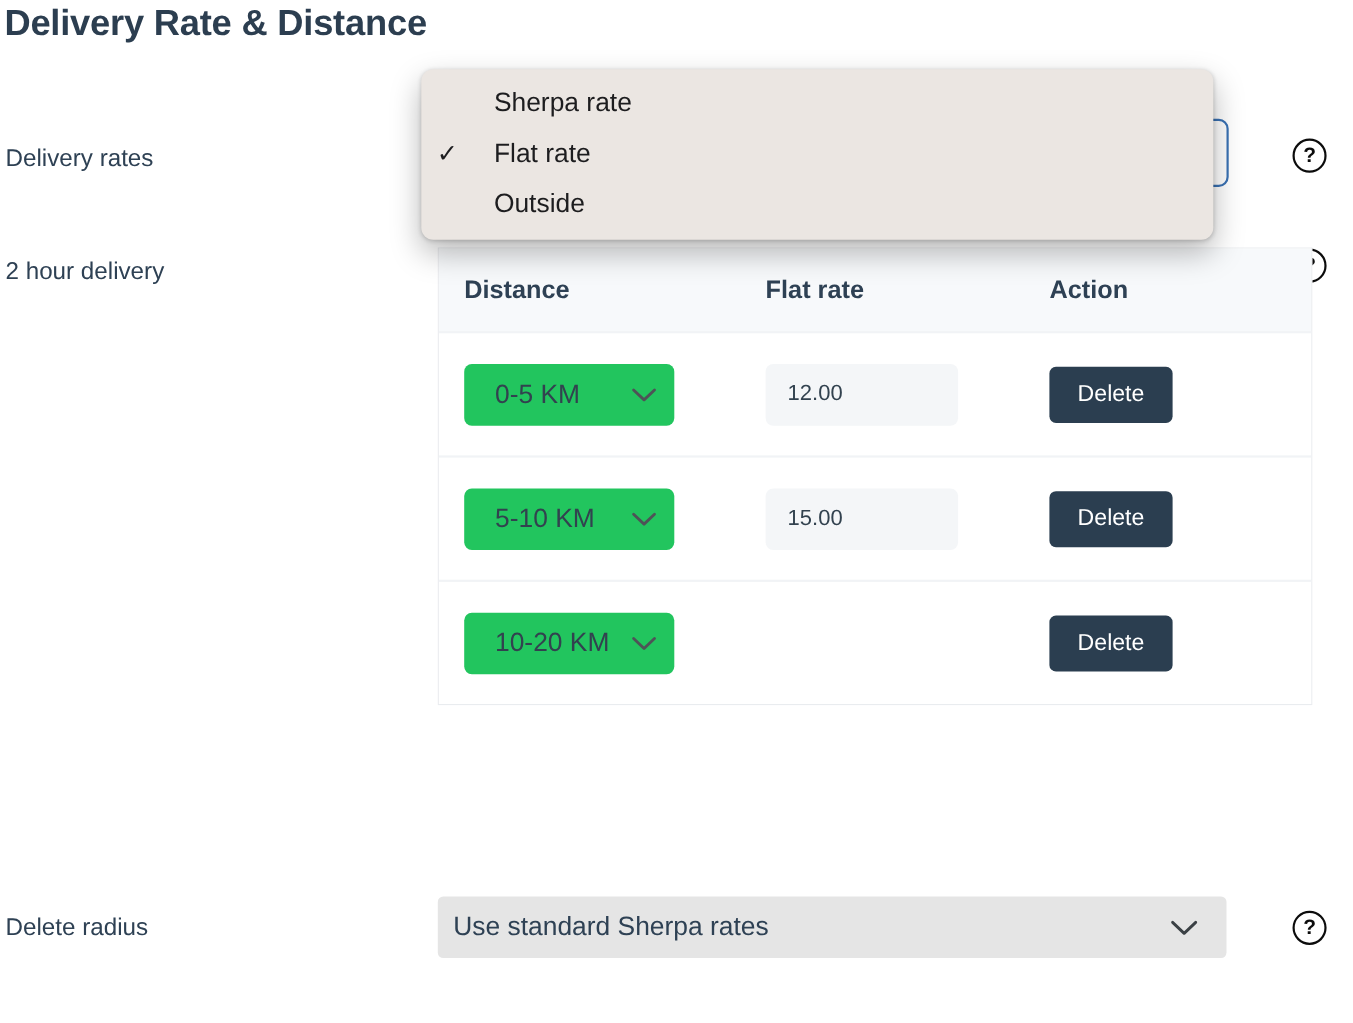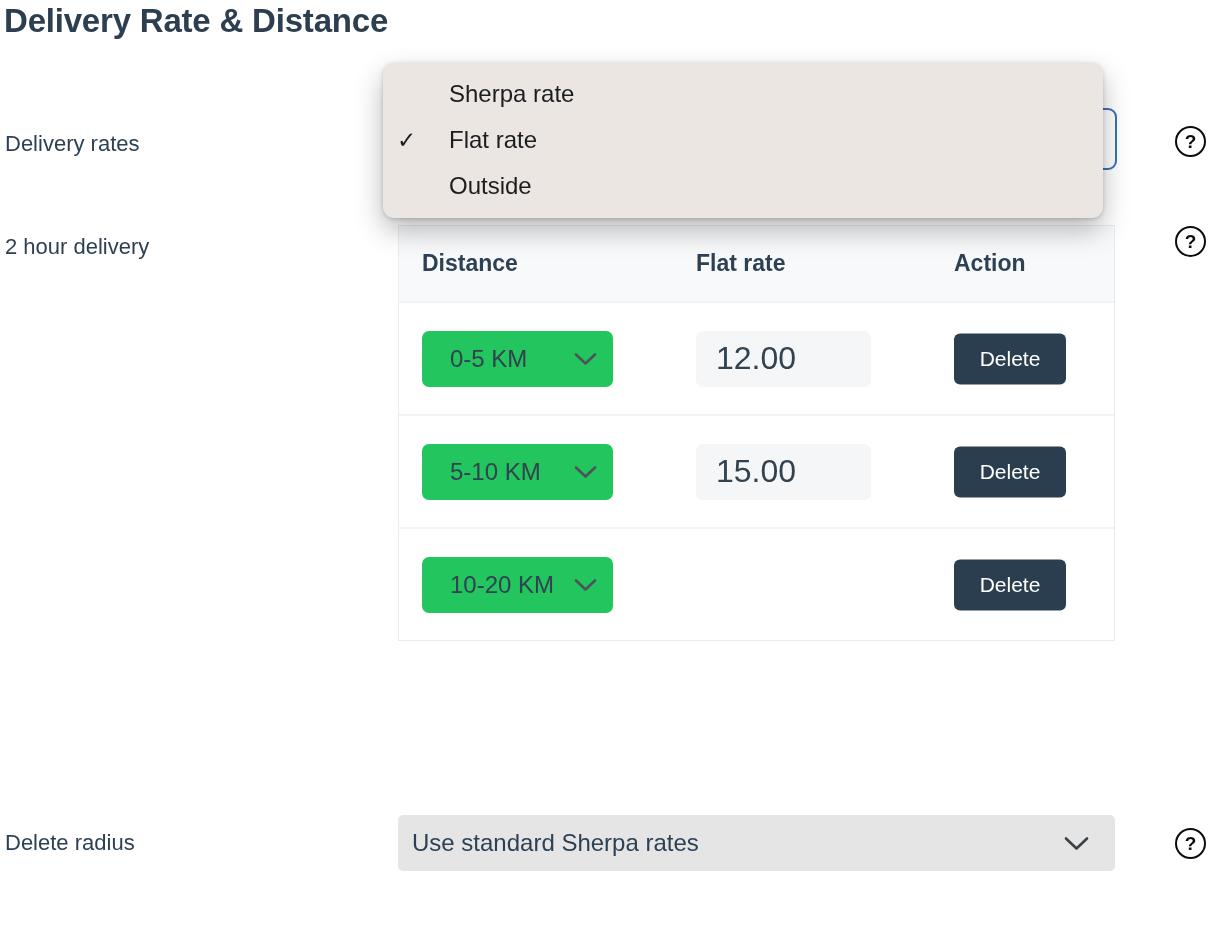"Distance" .rates-table { width: 717px -> 795px }
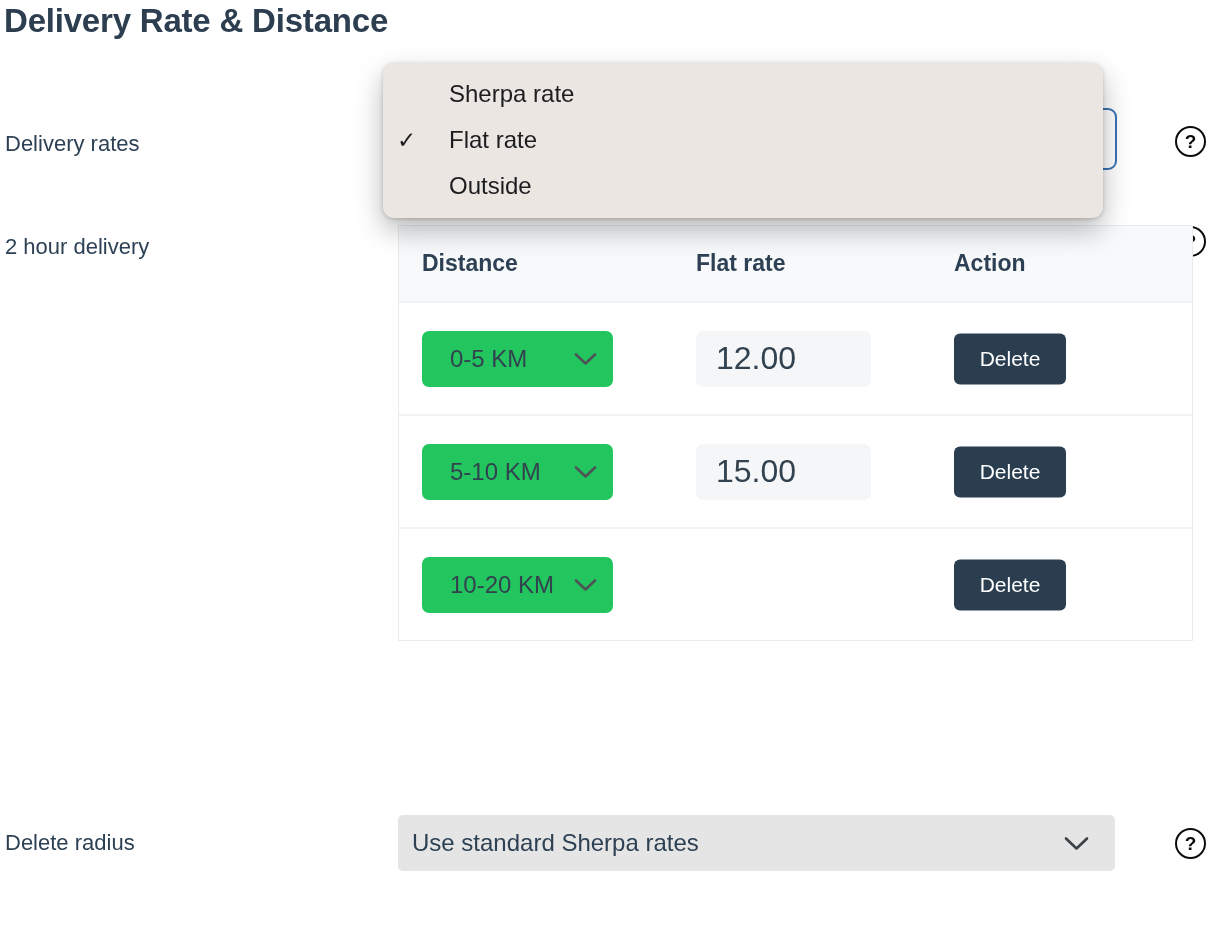"12.00" .pill-input { font-size: 32px -> 20px }
